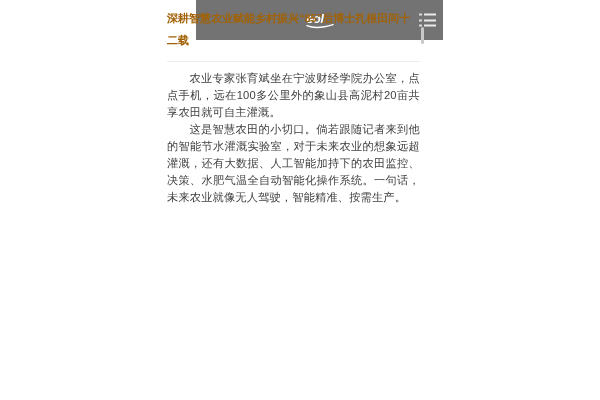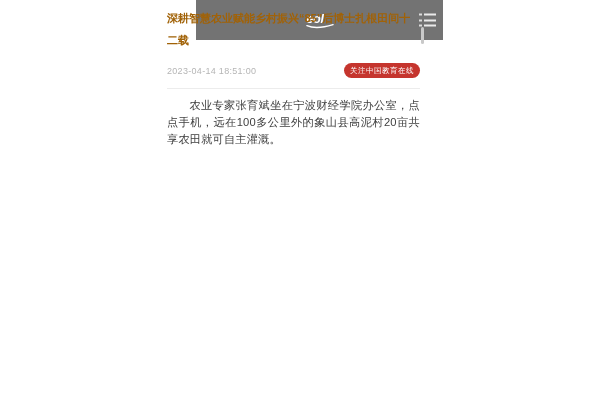"2023-04-14 18:51:00" div.meta-row { html: <div> <span>2023-04-14 18:51:00</span> <button>关注中国教育在线</button> </div> -> none }
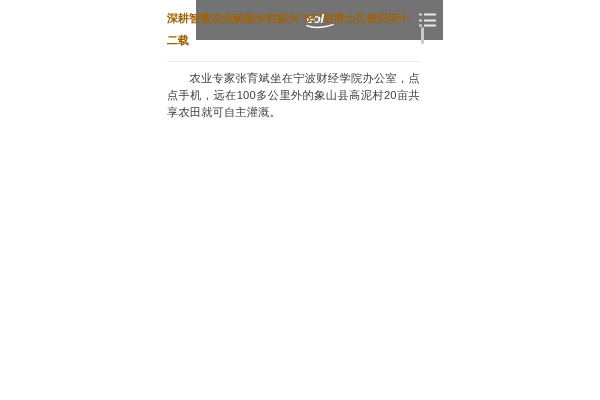"这是智慧农田的小切口。倘若跟随记者来到他的智能节水灌溉实验室，对于未来农业的想象" p { html: none -> <p>这是智慧农田的小切口。倘若跟随记者来到他的智能节水灌溉实验室，对于未来农业的想象远超灌溉，还有大数据、人工智能加持下的农田监控、决策、水肥气温全自动智能化操作系统。一句话，未来农业就像无人驾驶，智能精准、按需生产。</p> }
